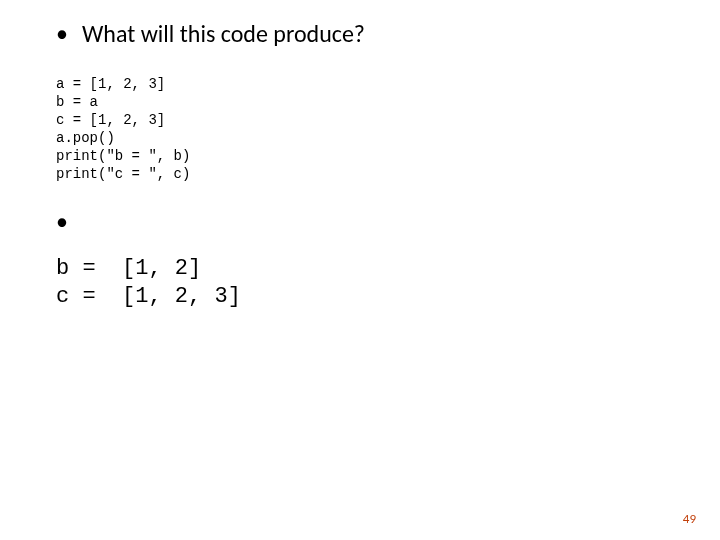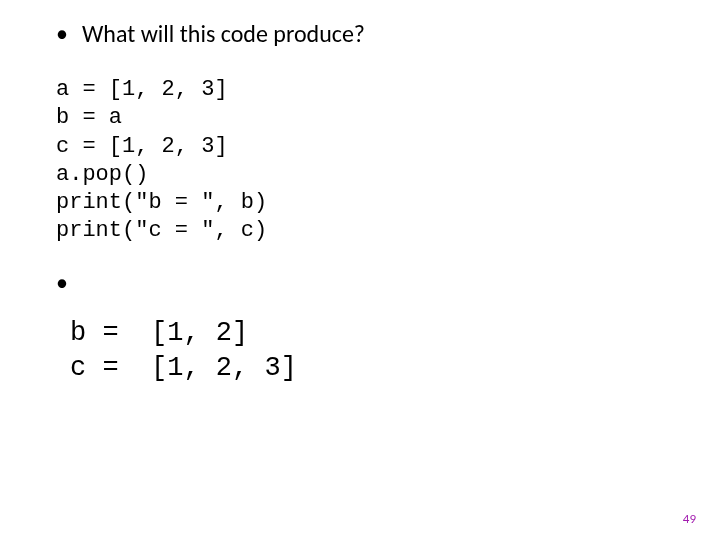"a = [1, 2, 3]" .code-block { font-size: 22px -> 14px }
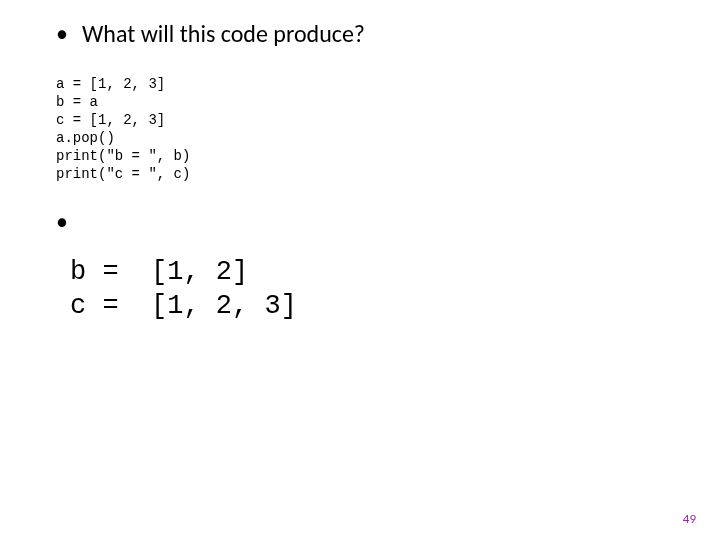"b = [1, 2]" .output-block { font-size: 27px -> 22px; margin-left: 20px -> 6px }
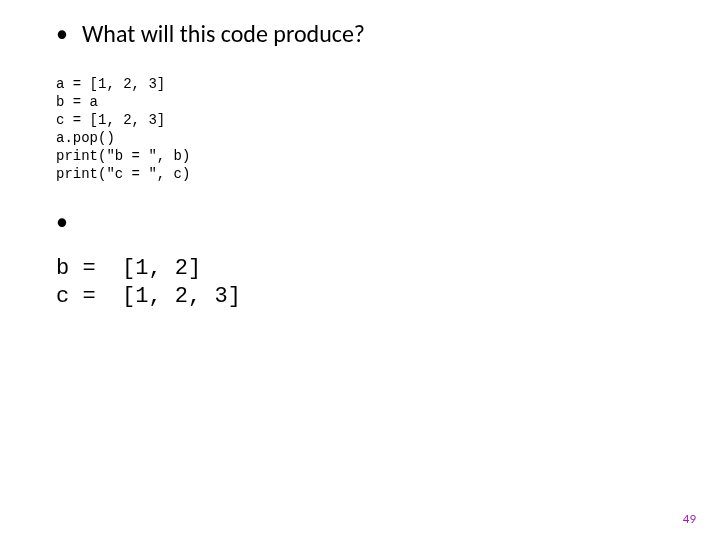"49" .page-number { color: #a21caf -> #c2410c }
